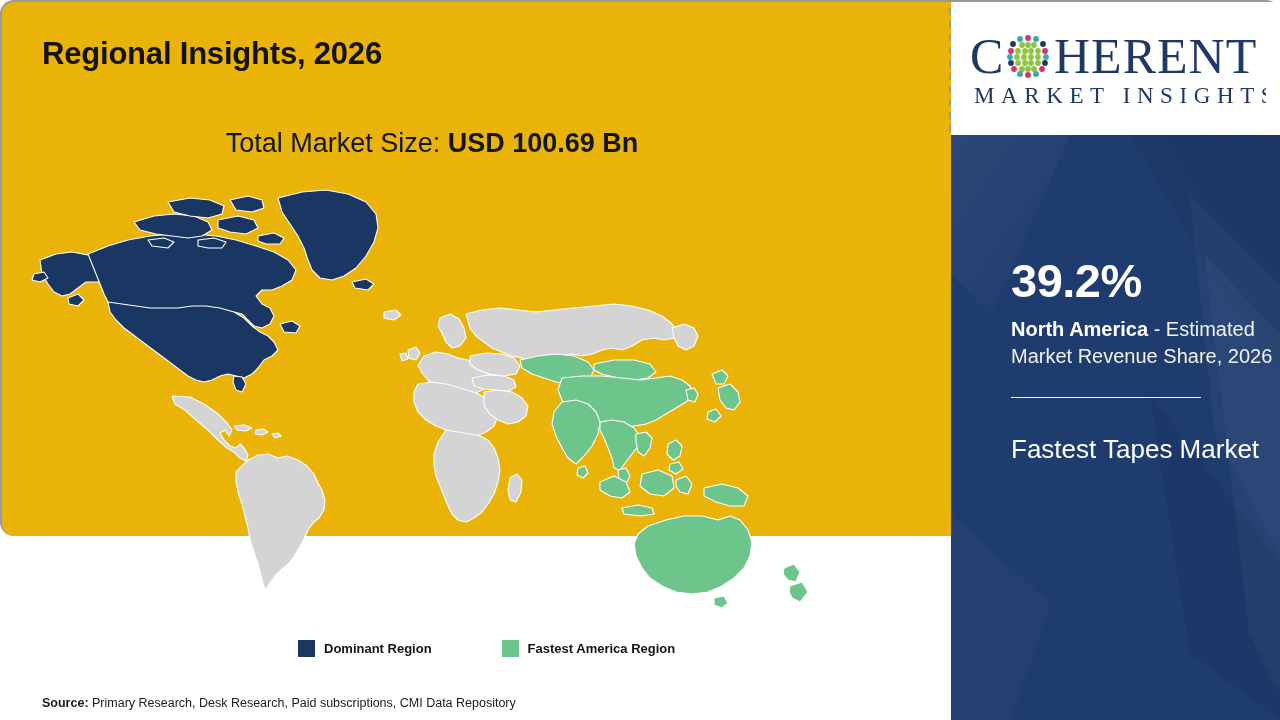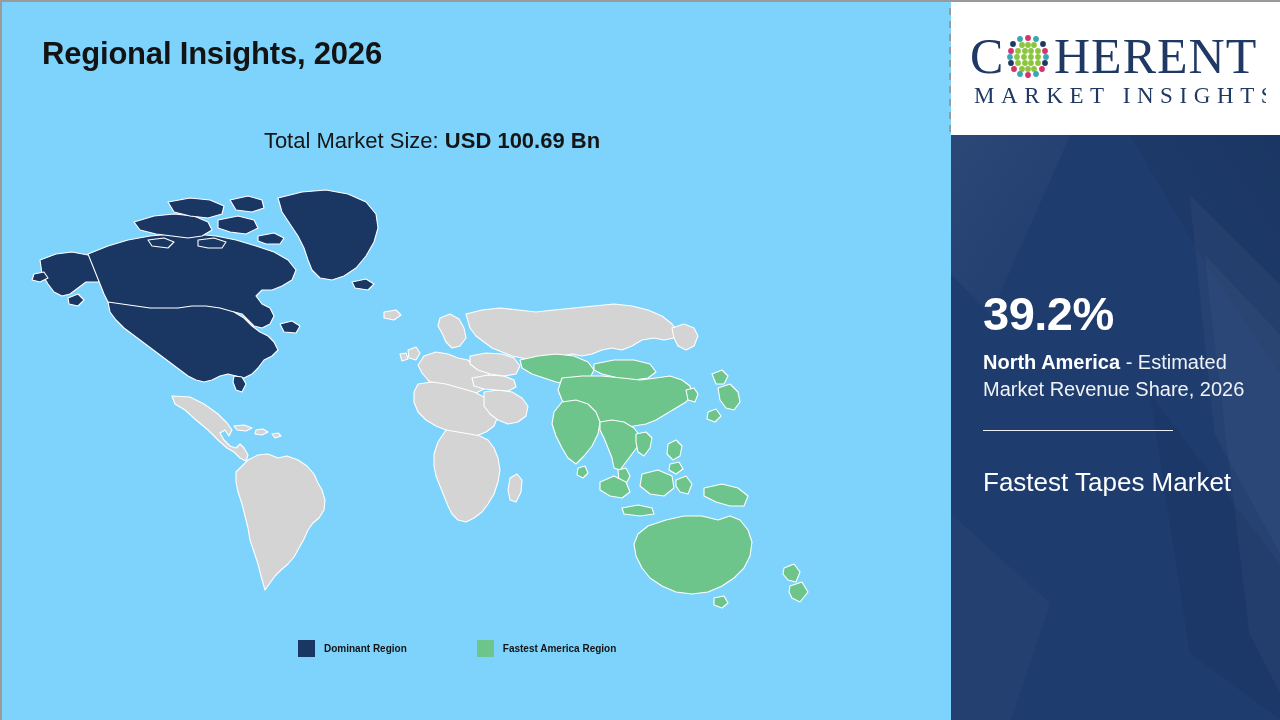"Regional Insights, 2026" #root { background: #7dd3fc -> #eab308; border-radius: none -> 14px; height: 720px -> 536px }
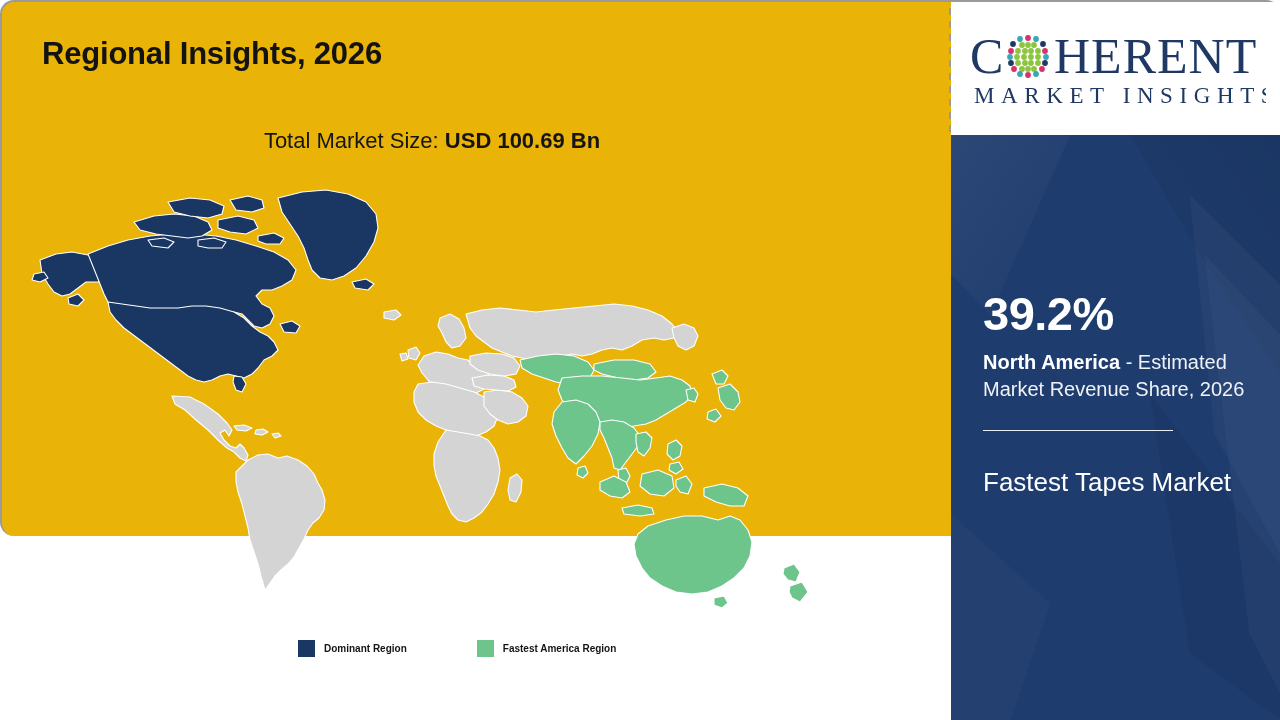"Total Market Size: USD 100.69" #market-size { font-size: 22px -> 27px }
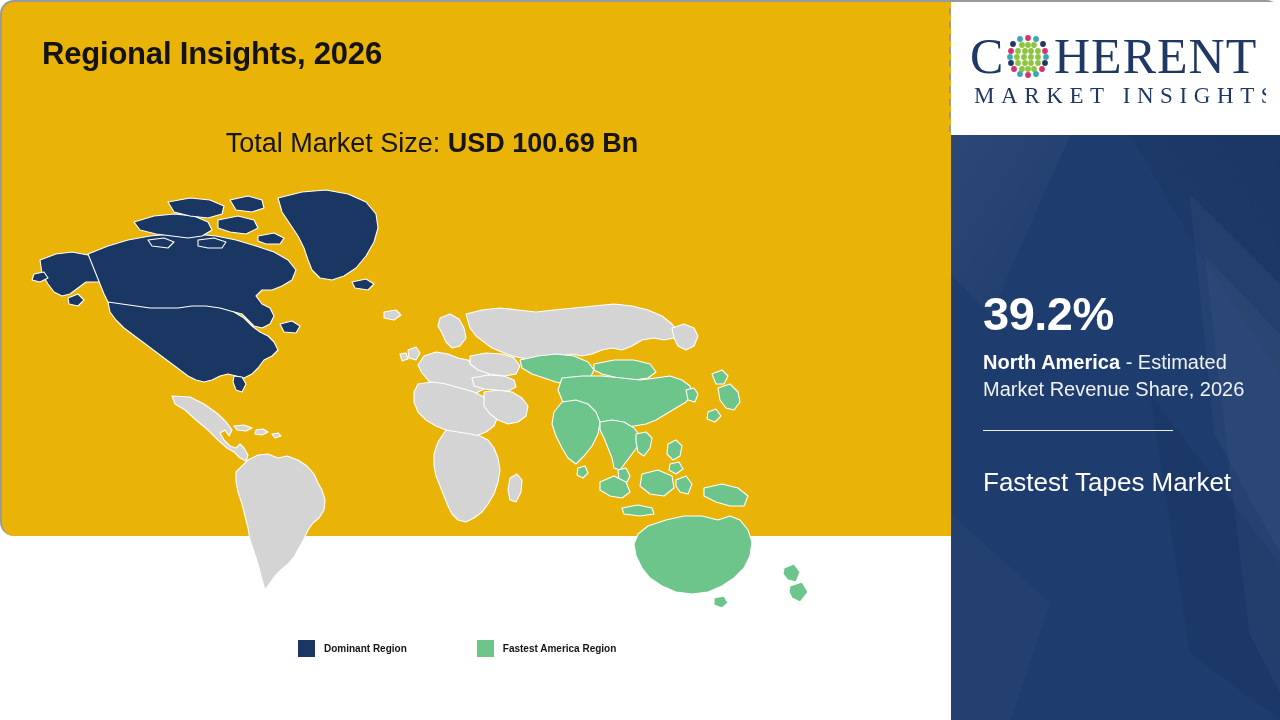"39.2%" #panel-content { left: 32px -> 60px; margin-top: 33px -> none }
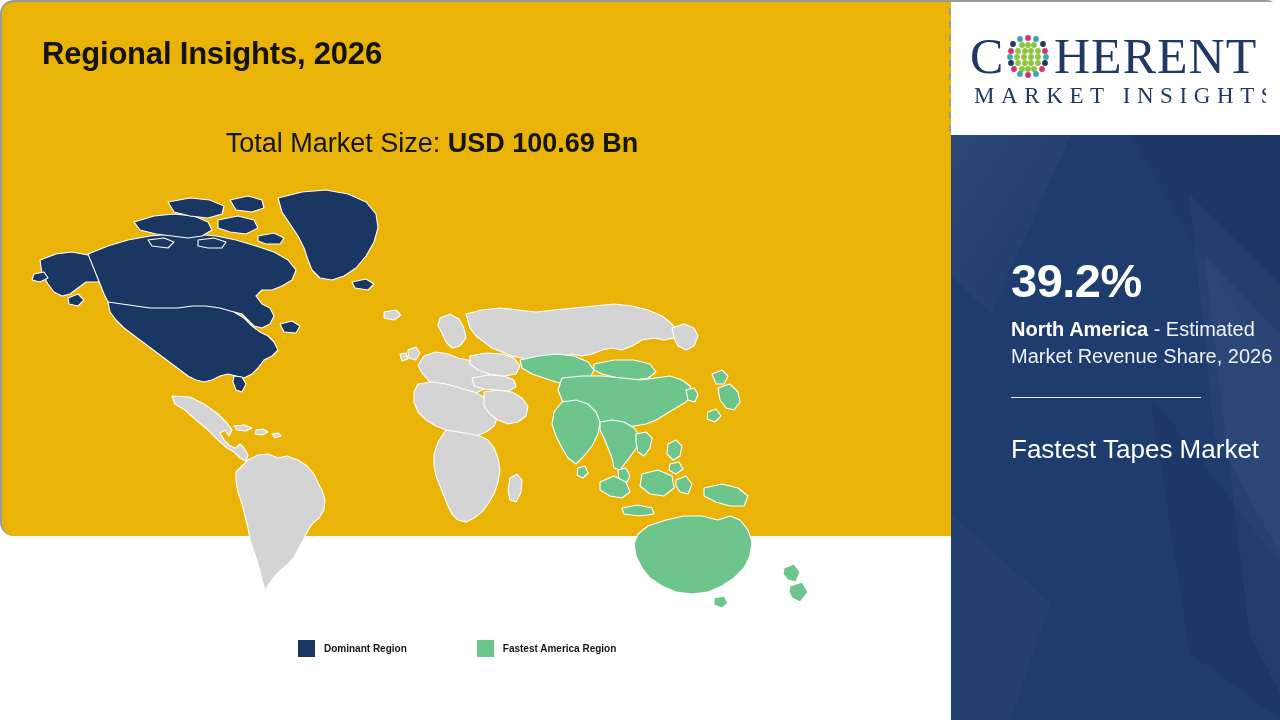"Dominant Region" .legend-label { font-size: 10px -> 13px }
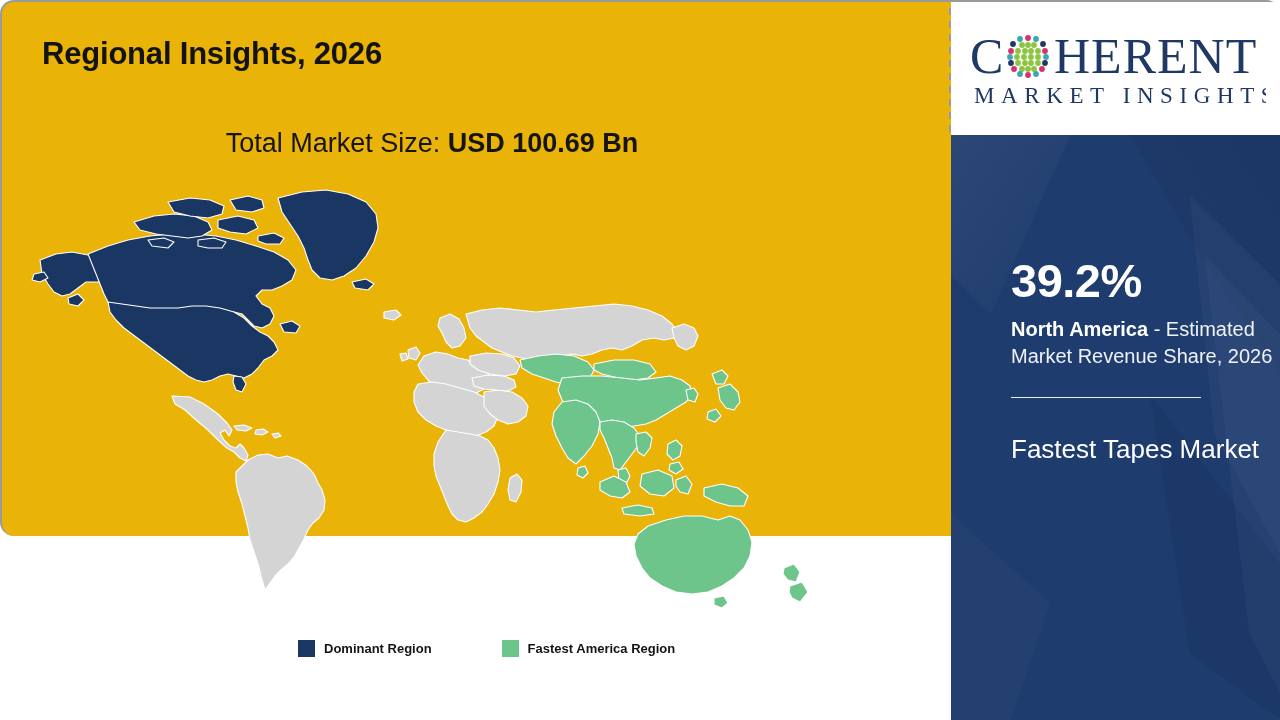"Source: Primary Research, Desk Research," div { html: none -> <div> <span>Source:</span><span> Primary Research, Desk Research, Paid subscriptions, CMI Data Repository</span> </div> }
